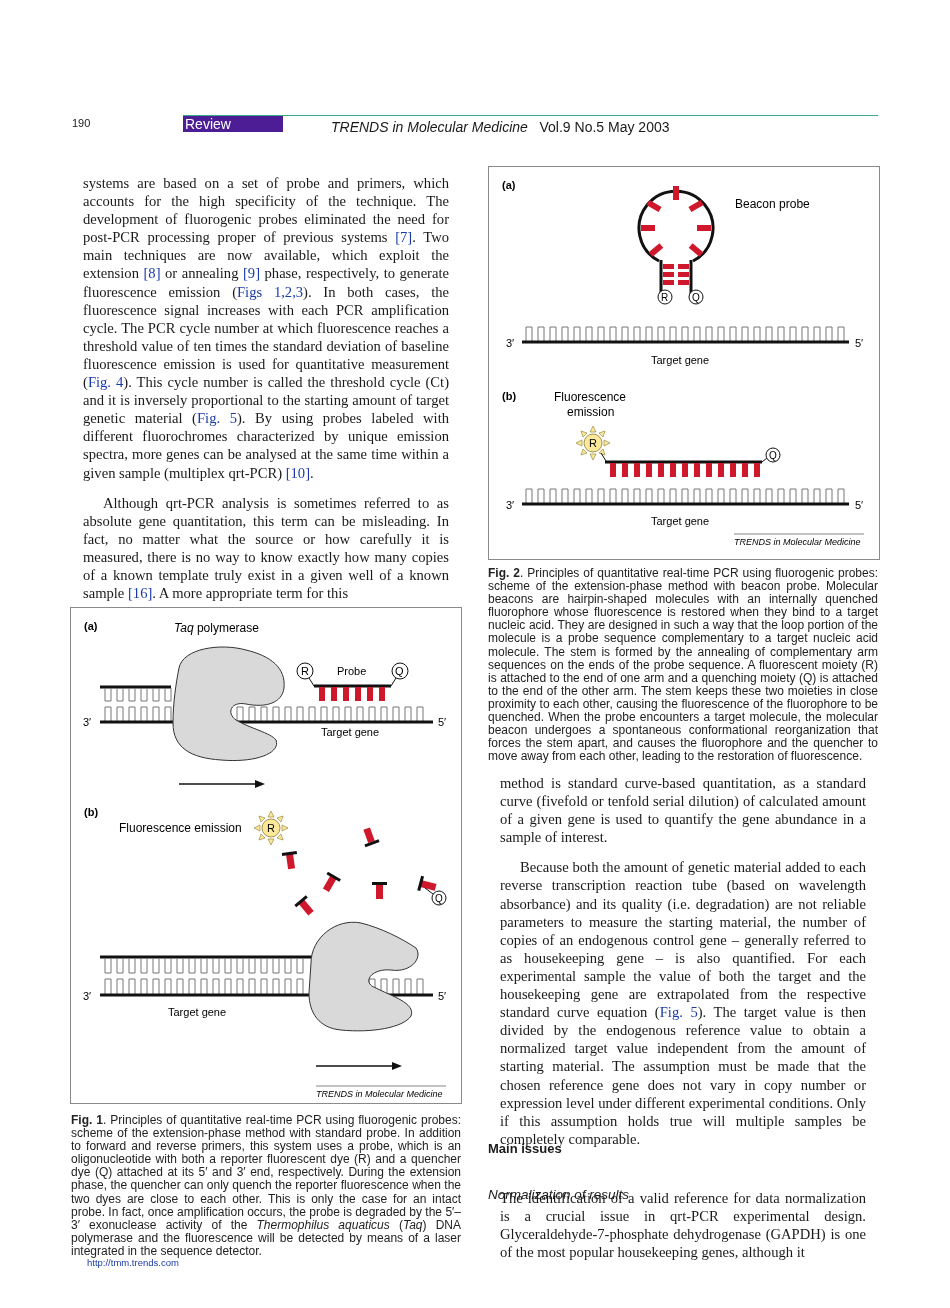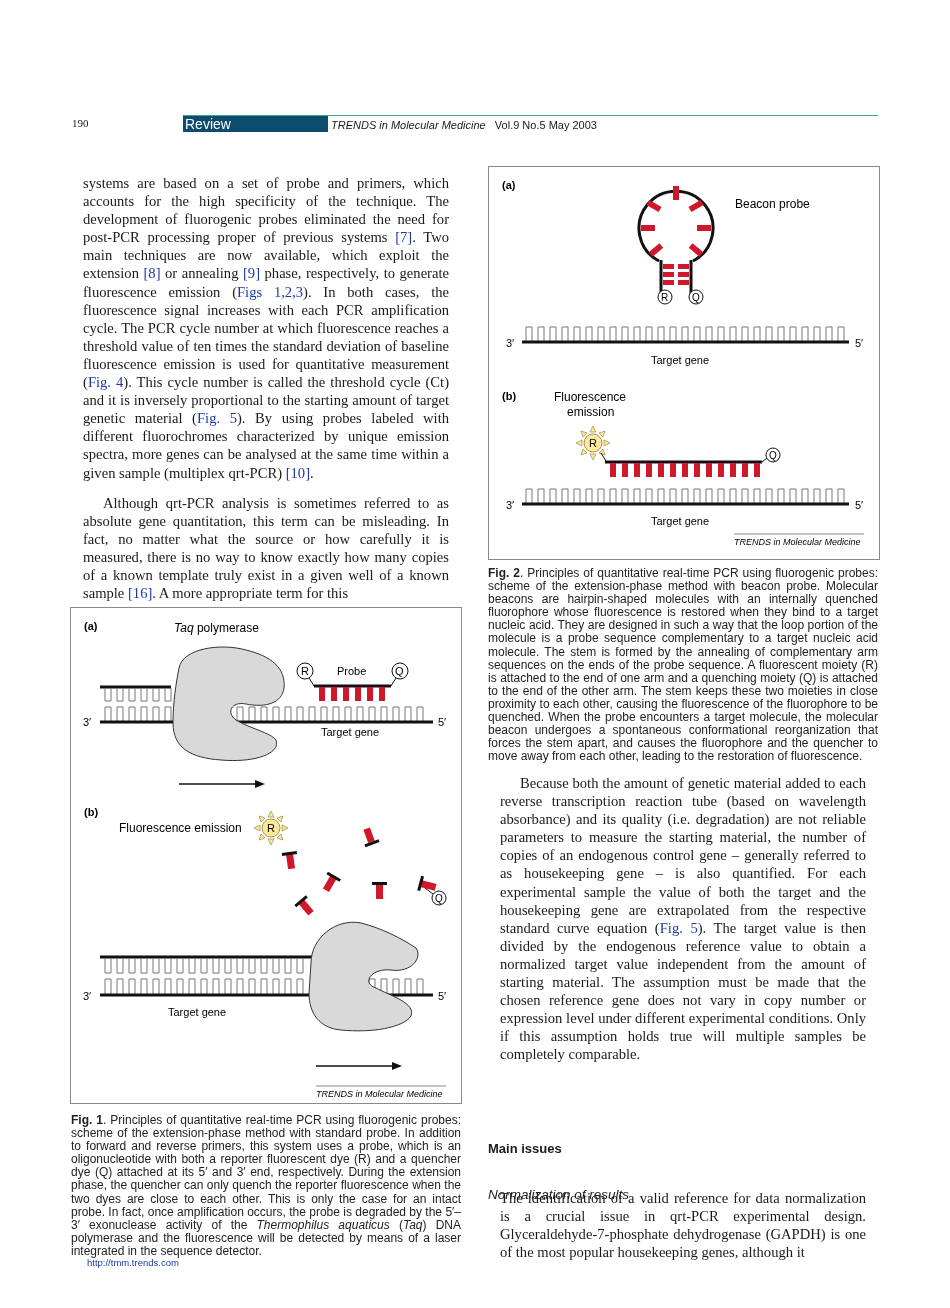"190" .hdr-page { font-family: Liberation Serif, serif -> Liberation Sans, sans-serif }
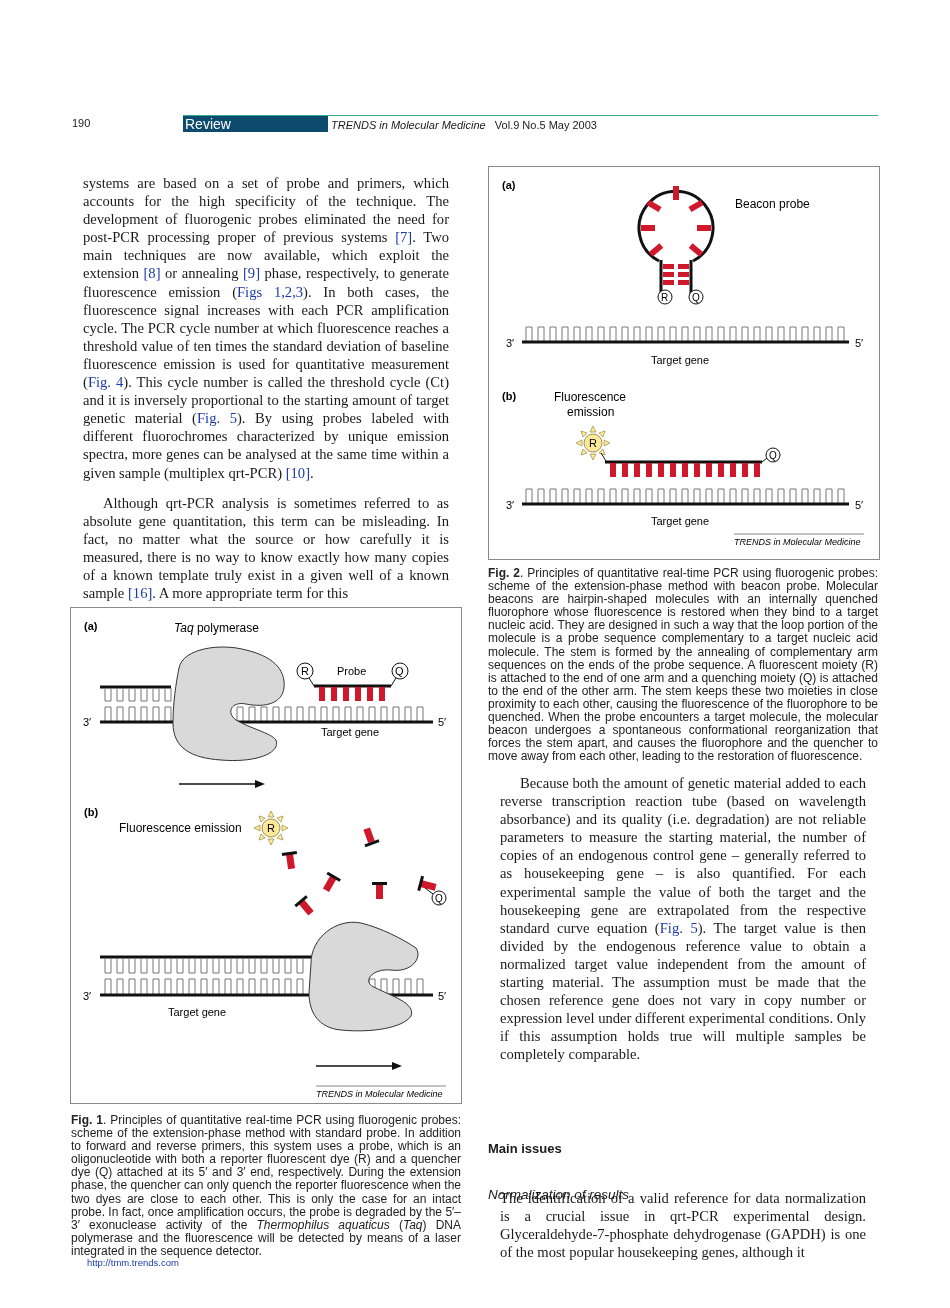"Review" .hdr-review { background: #0c4a6e -> #4c1d95; width: 145px -> 100px }
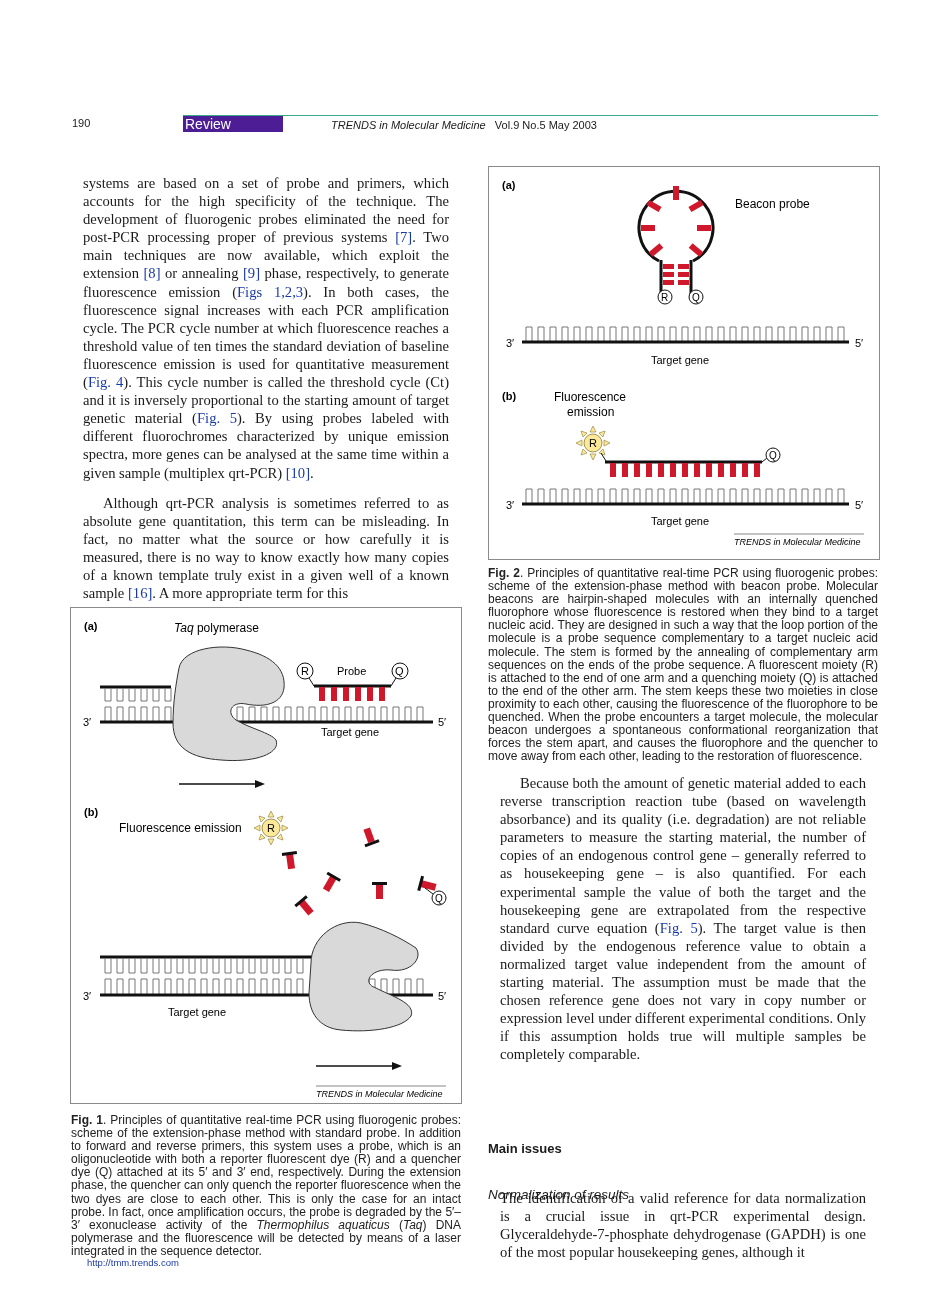"TRENDS in Molecular Medicine Vol.9" .hdr-journal { font-size: 11px -> 14px }
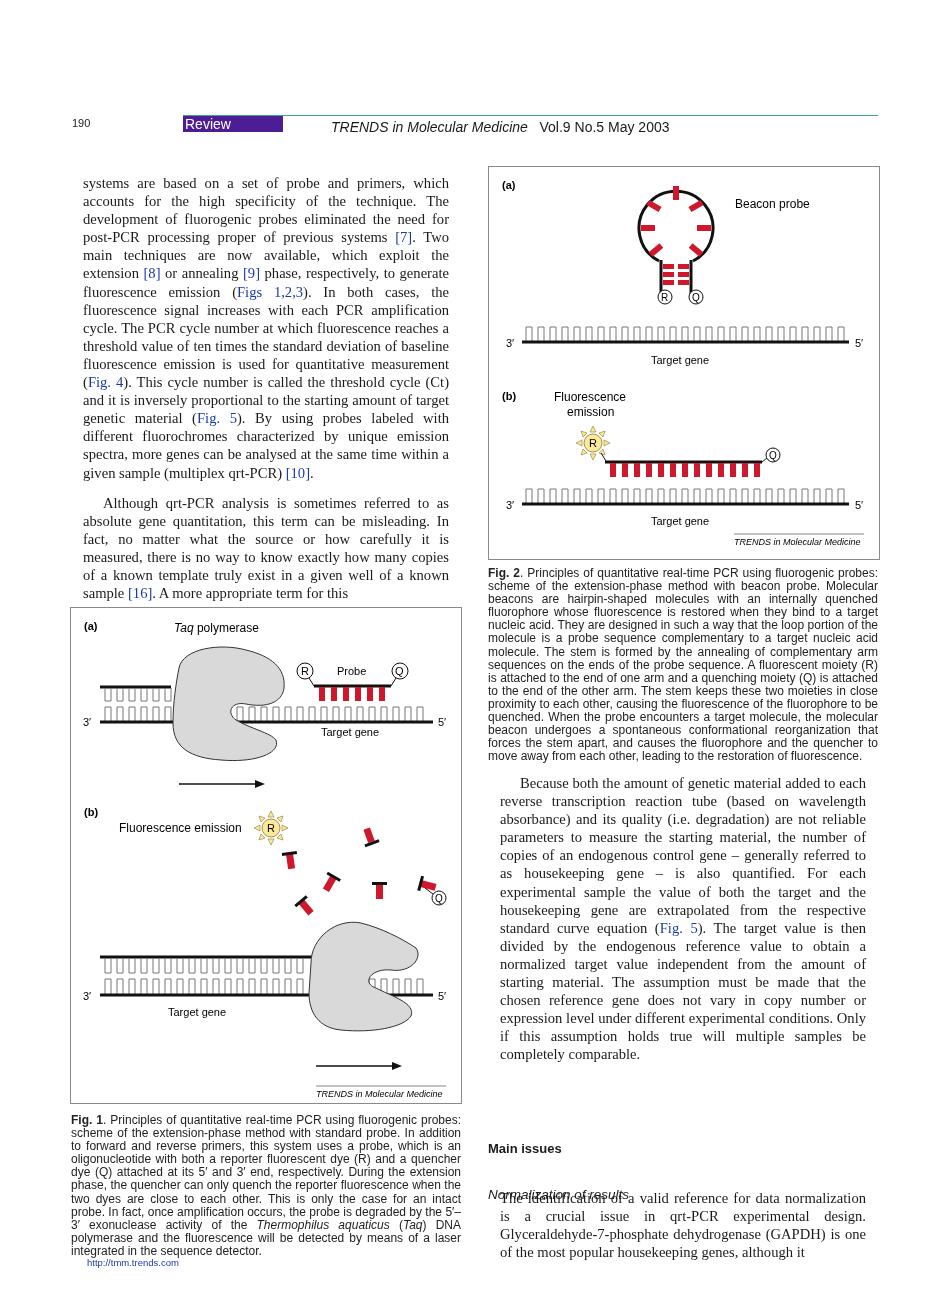"method is standard curve-based" p { html: none -> <p>method is standard curve-based quantitation, as a standard curve (fivefold or tenfold serial dilution) of calculated amount of a given gene is used to quantify the gene abundance in a sample of interest.</p> }
